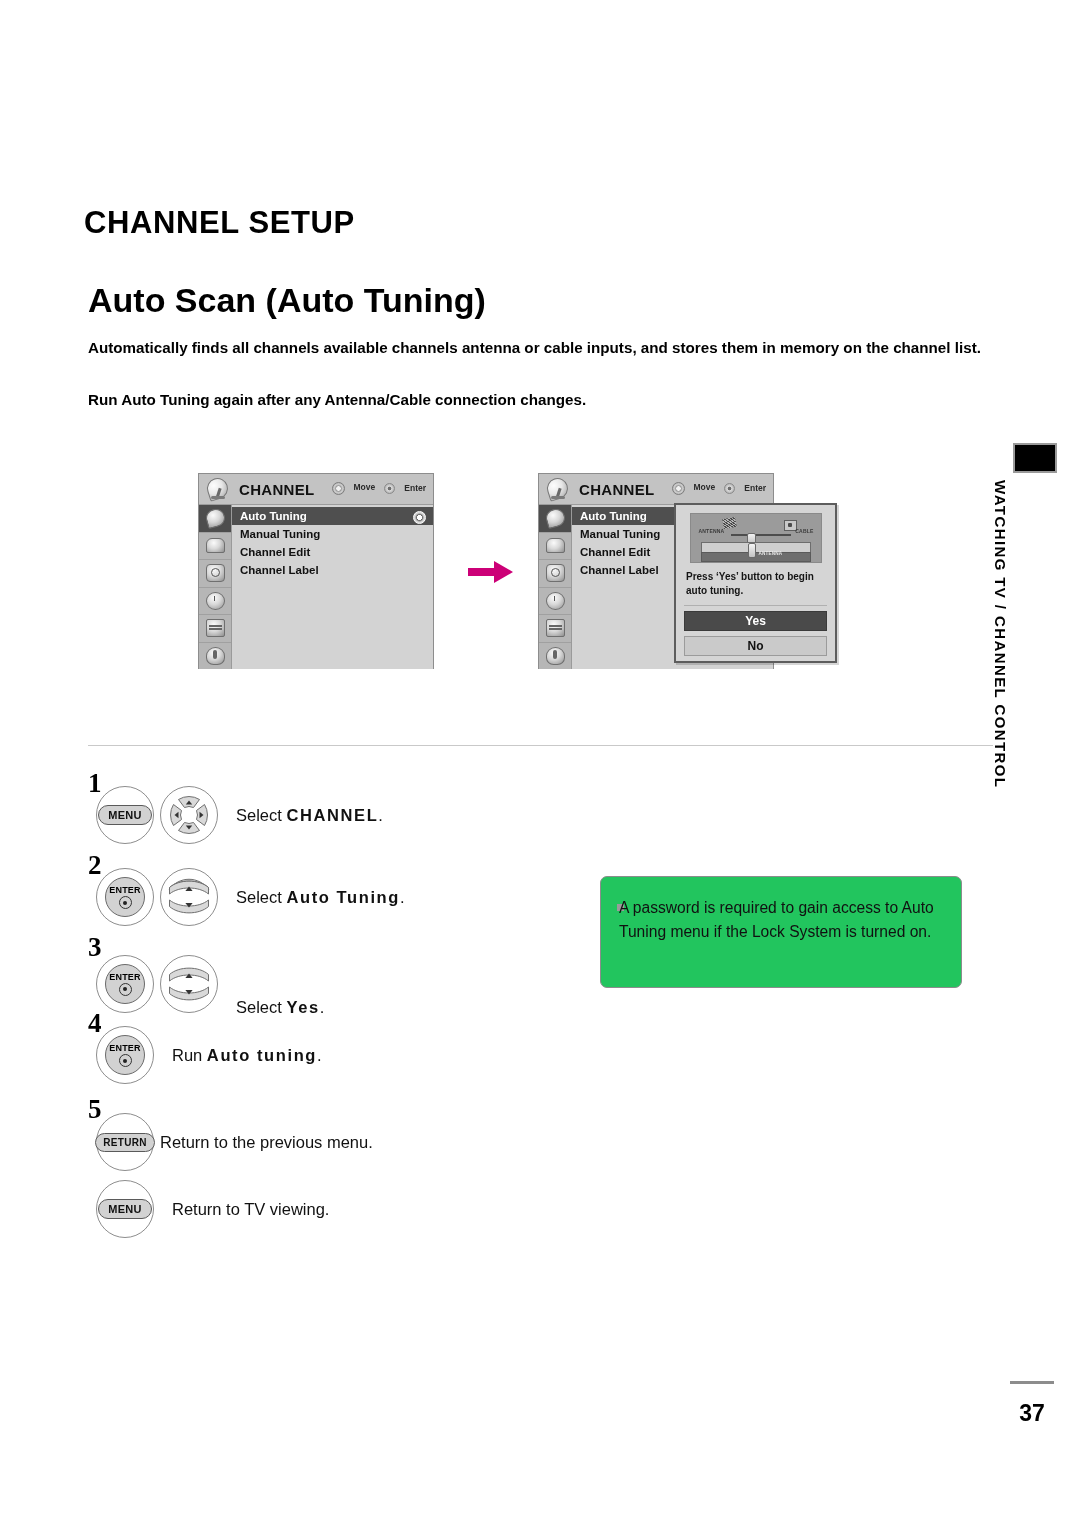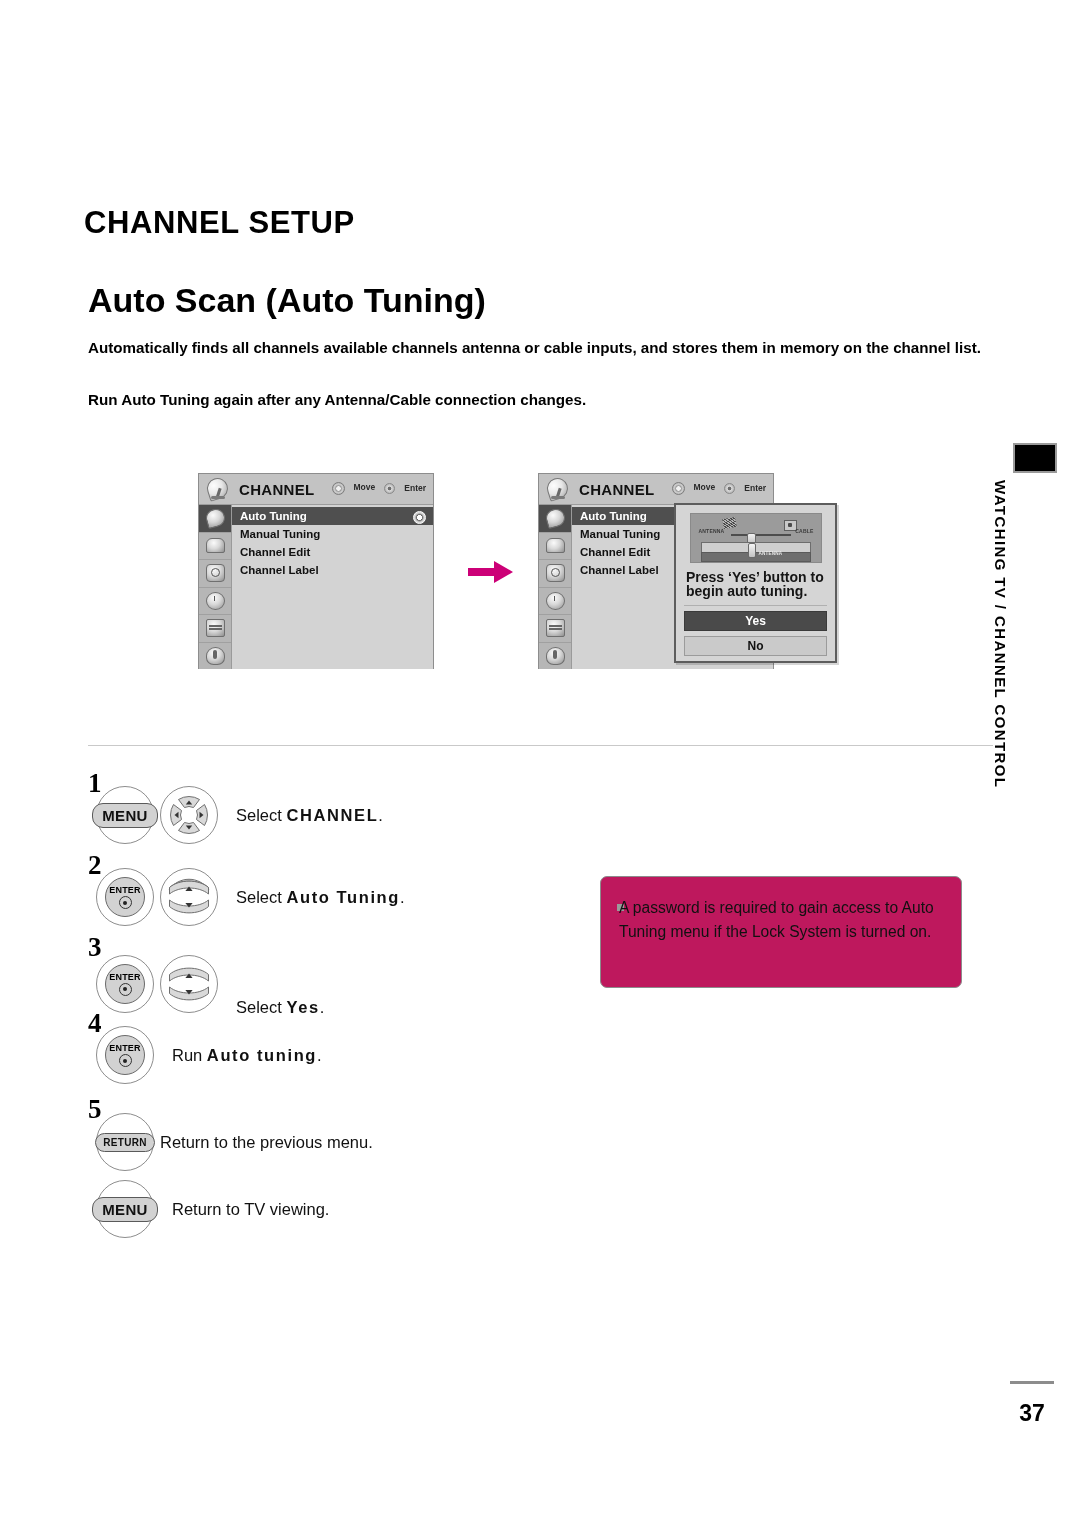"Press ‘Yes’ button to begin" .dlg-msg { font-size: 14px -> 10px }
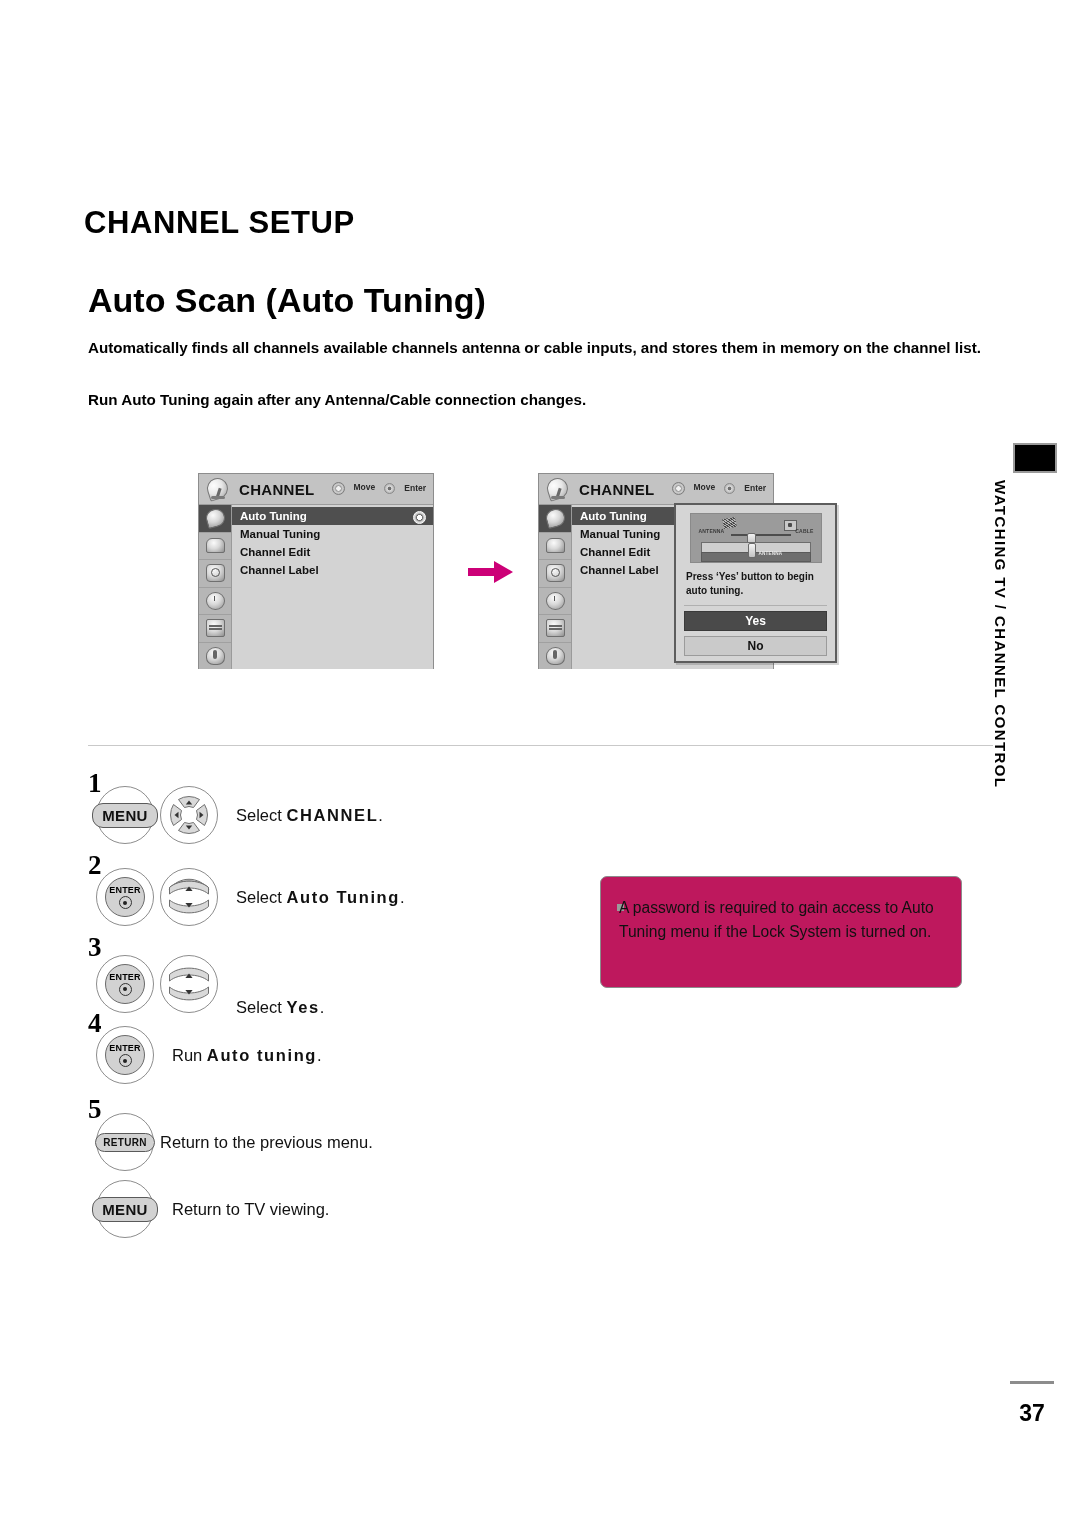"MENU" .pill { font-size: 15px -> 11px }
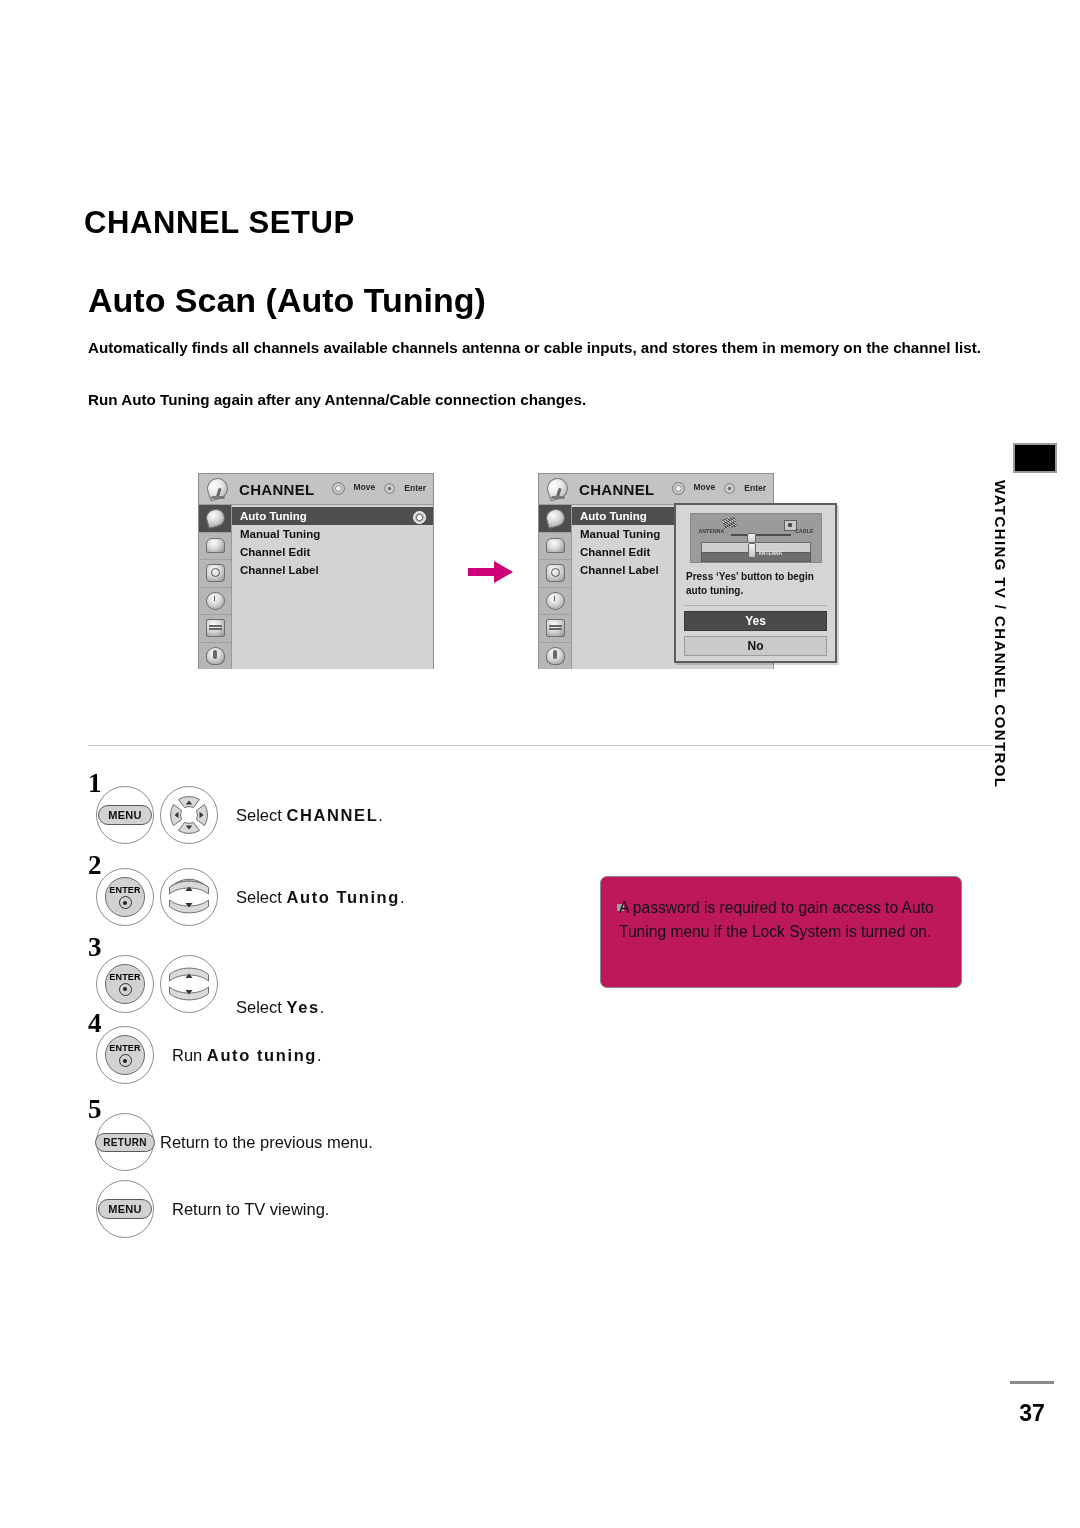"A password is required to" .note { background: #be185d -> #22c55e }
